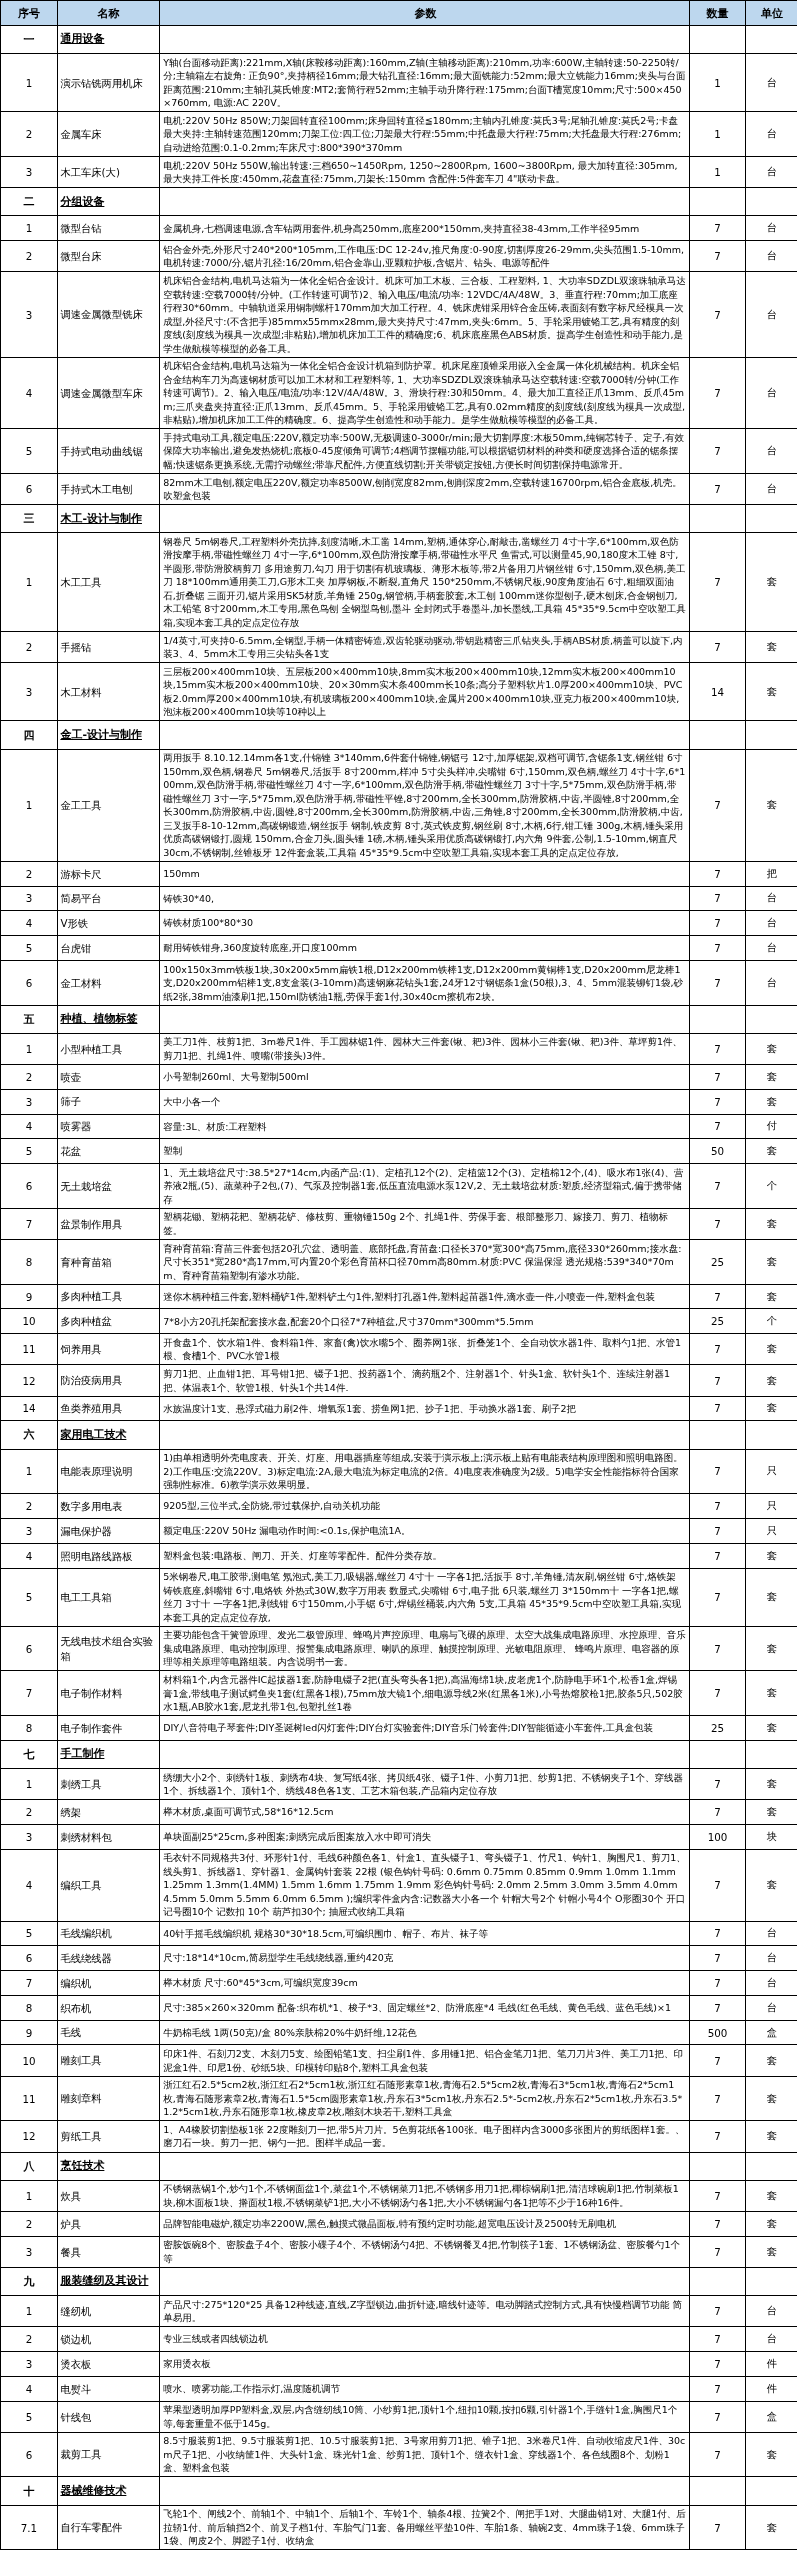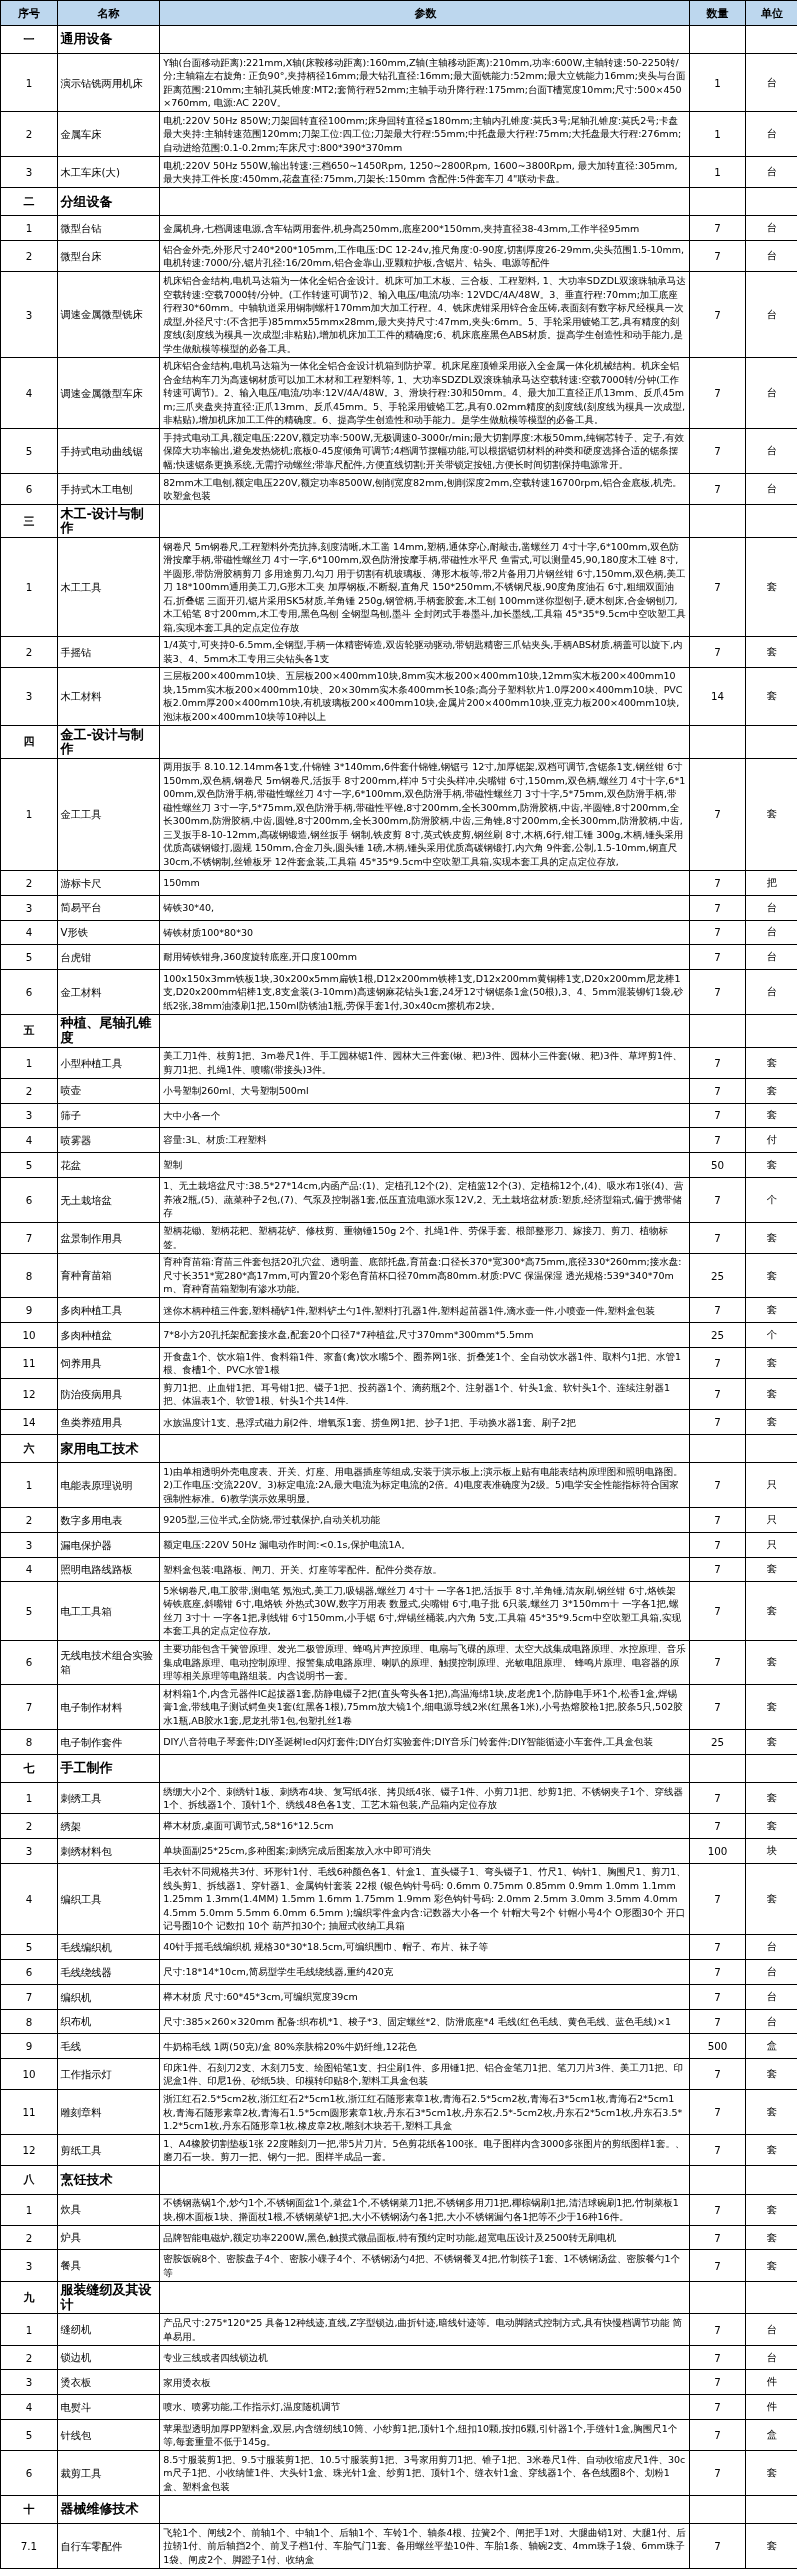"通用设备" tr.section td.col-name { font-size: 13px -> 11px; text-decoration: none -> underline }
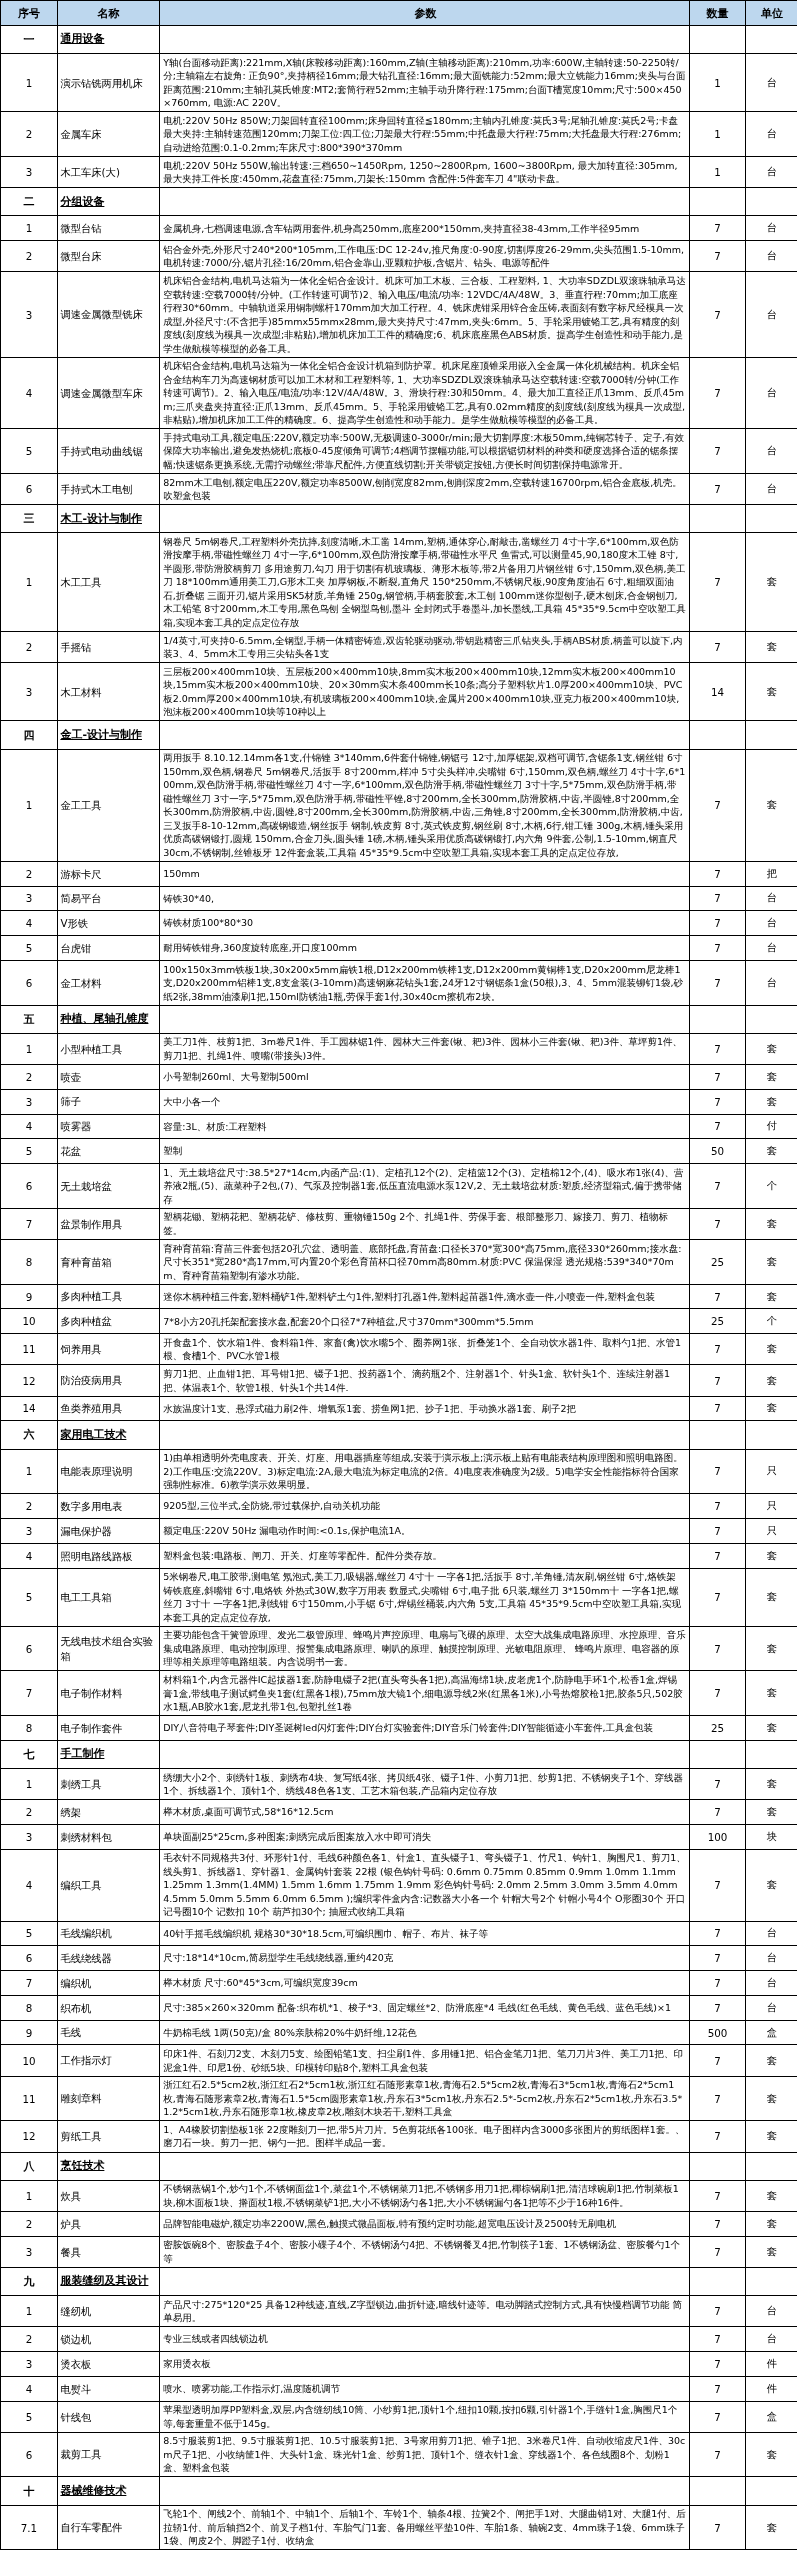"种植、尾轴孔锥度" td.col-name { text: 尾轴孔锥度 -> 植物标签 }
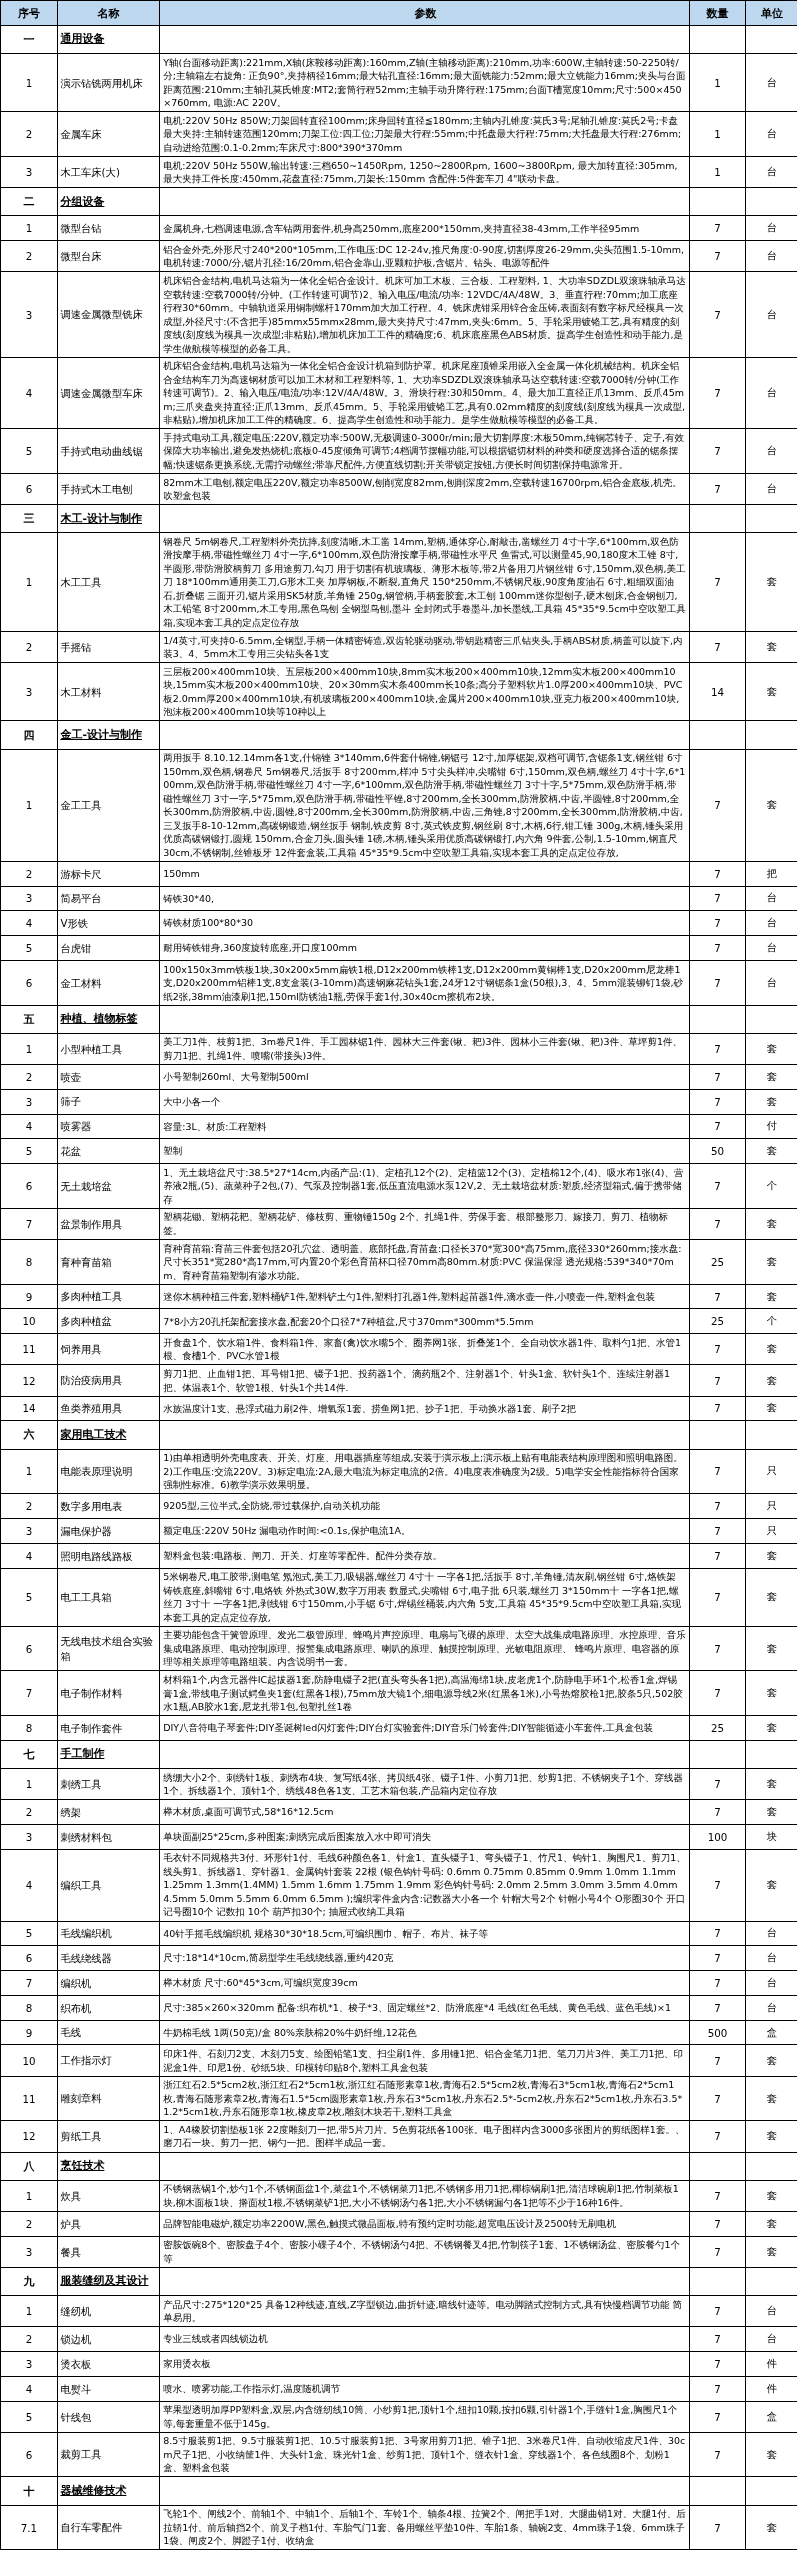"工作指示灯" td.col-name { text: 工作指示灯 -> 雕刻工具 }
